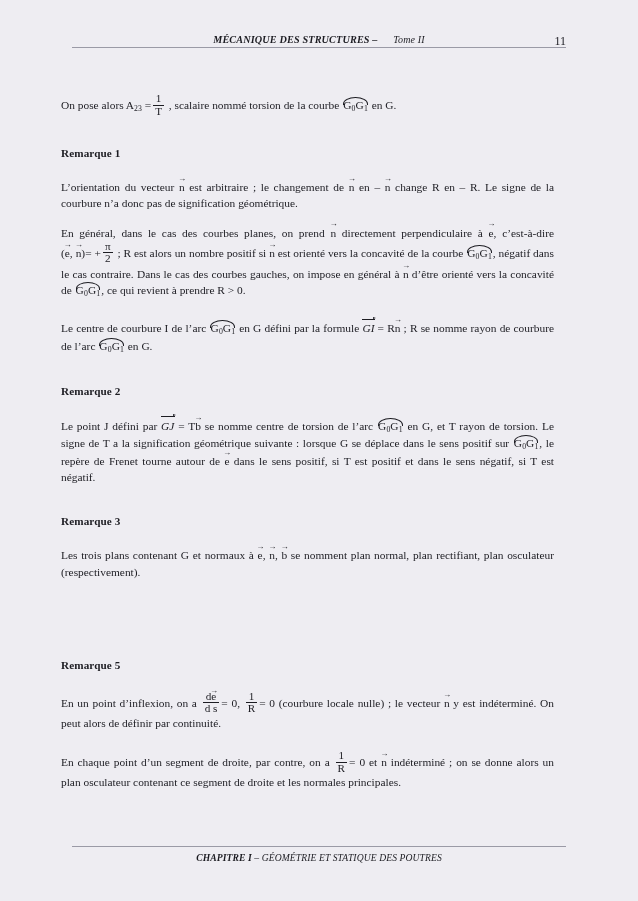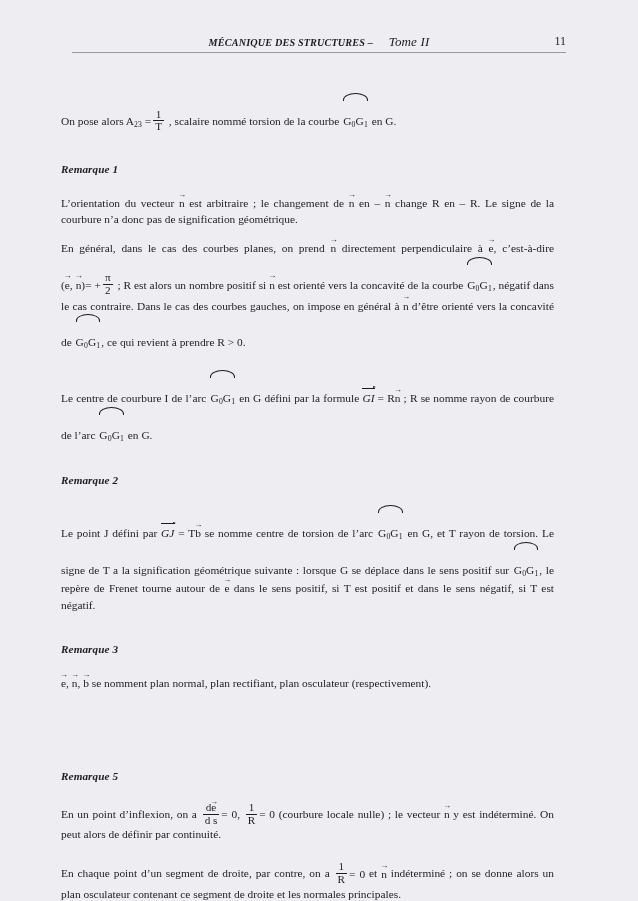"Tome II" .header-title .tome { font-size: 13px -> 10px }
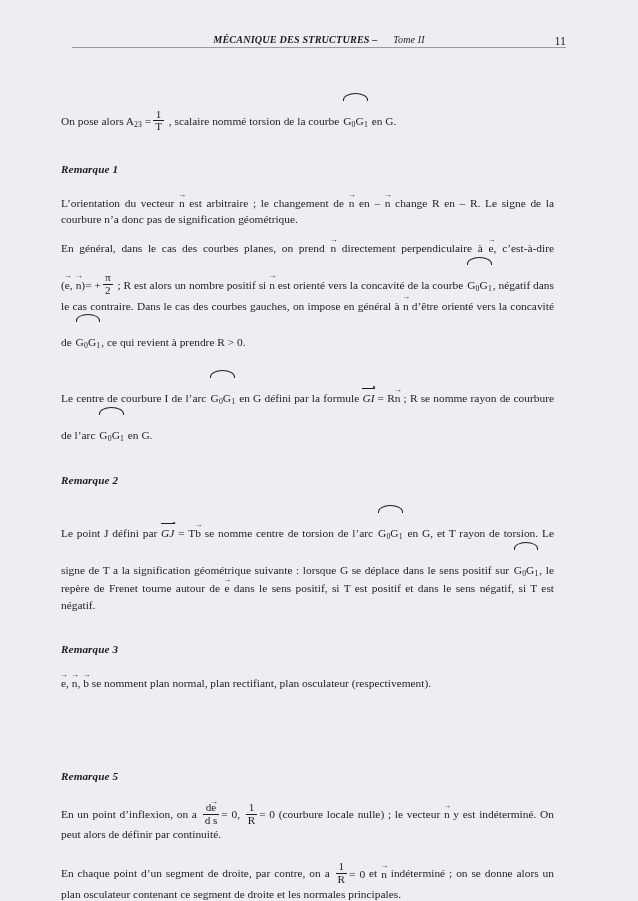"G0G1" .arc { padding-top: 20px -> 0 }
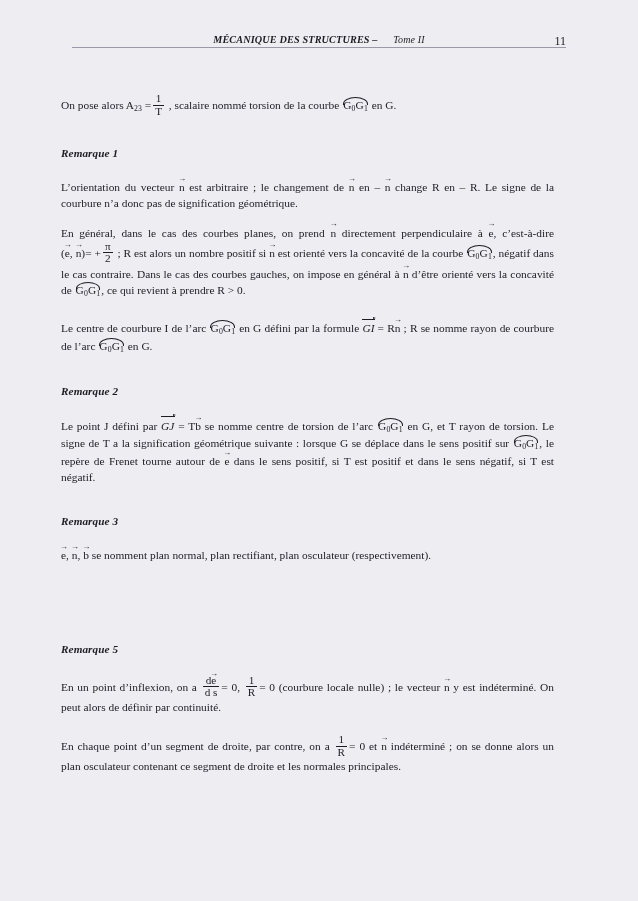"Remarque 1" h3.remarque { font-style: italic -> none }
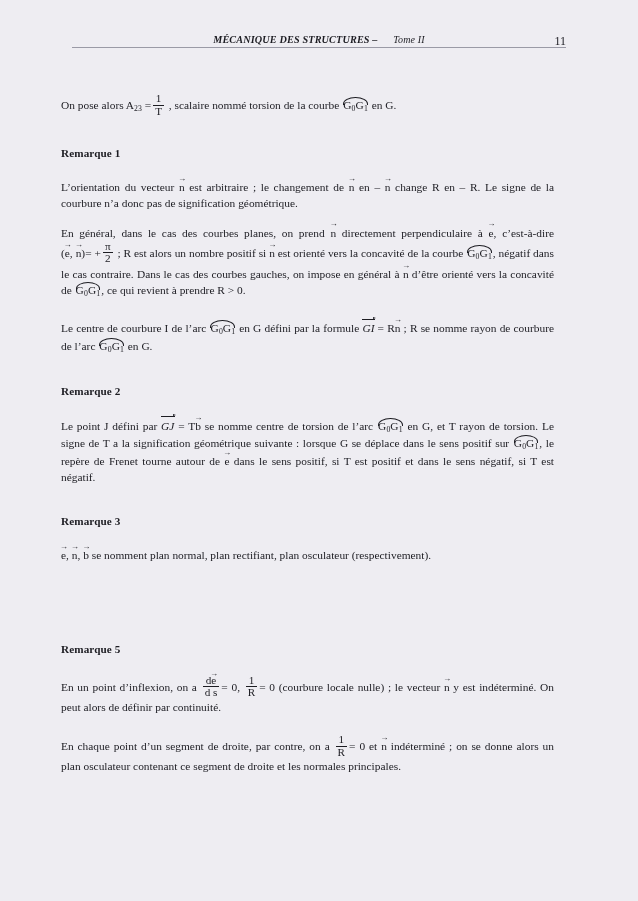"Les trois plans contenant G" span { html: none -> <span>Les trois plans contenant G et normaux à </span> }
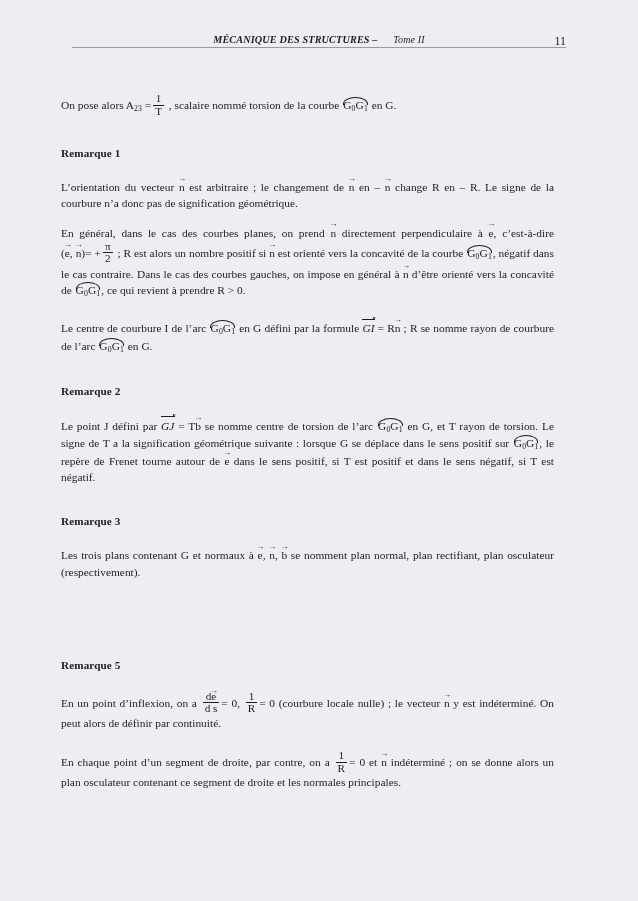"CHAPITRE I – GÉOMÉTRIE ET" div.page-footer { html: none -> <div> <div> <span>CHAPITRE I</span><span> – </span><span>GÉOMÉTRIE ET STATIQUE DES POUTRES</span> </div> </div> }
